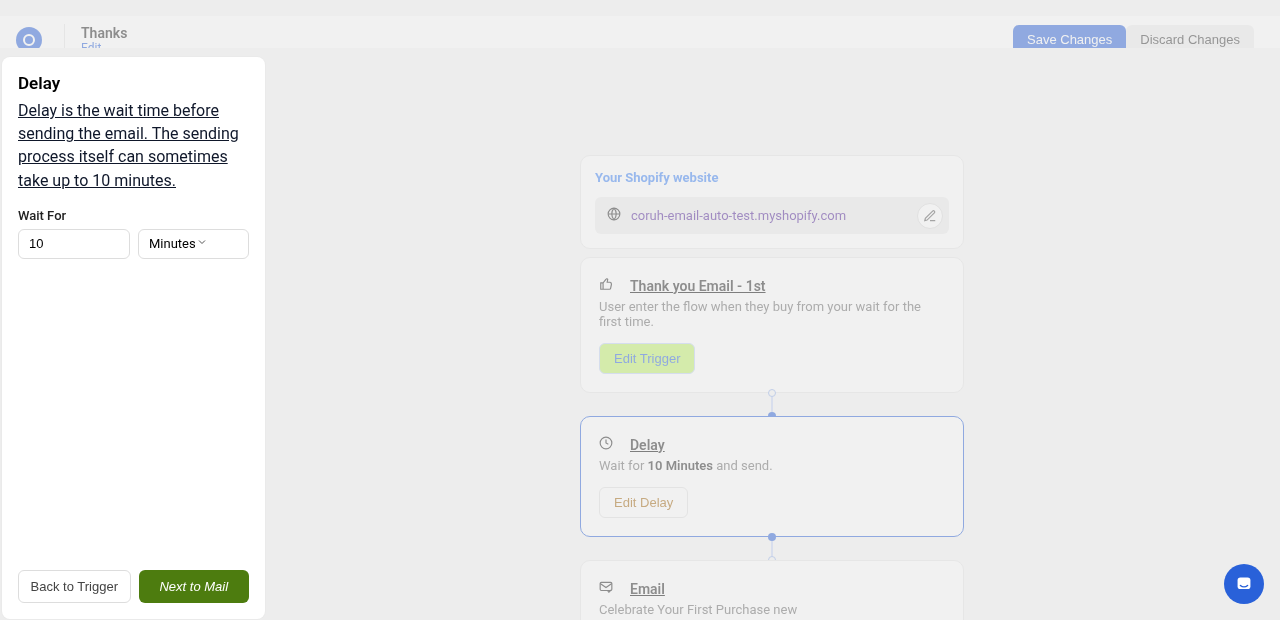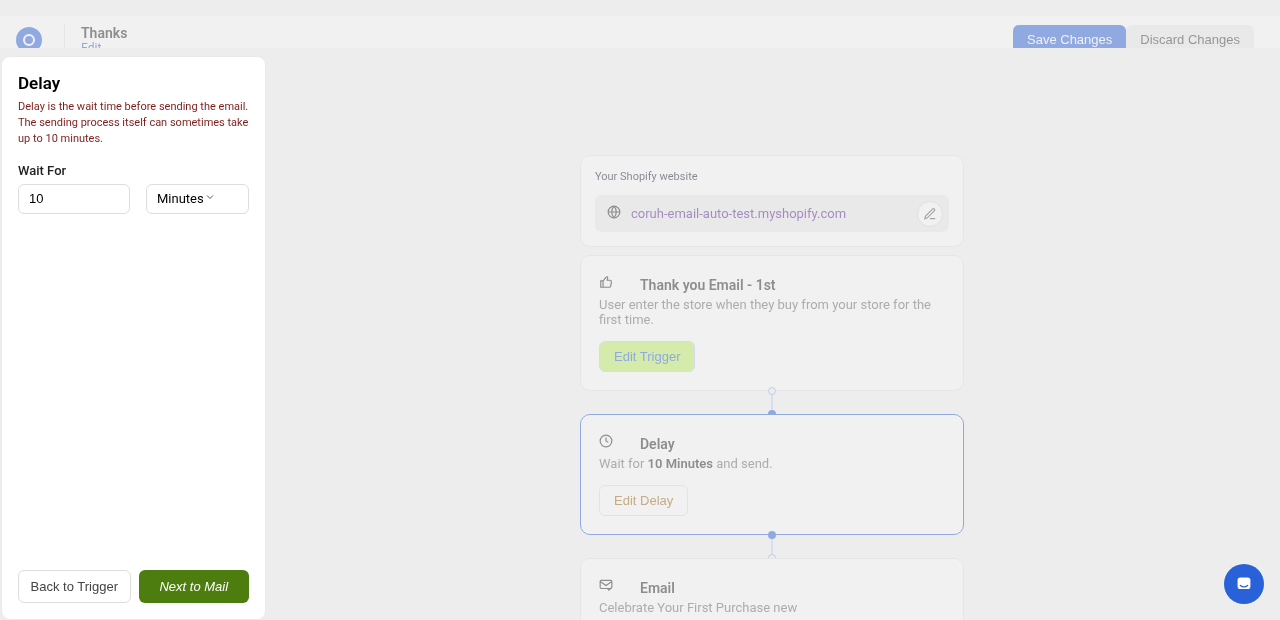"Delay is the wait time" .panel-desc { color: #7f1d1d -> #0f172a; font-size: 11px -> 16px; text-decoration: none -> underline }
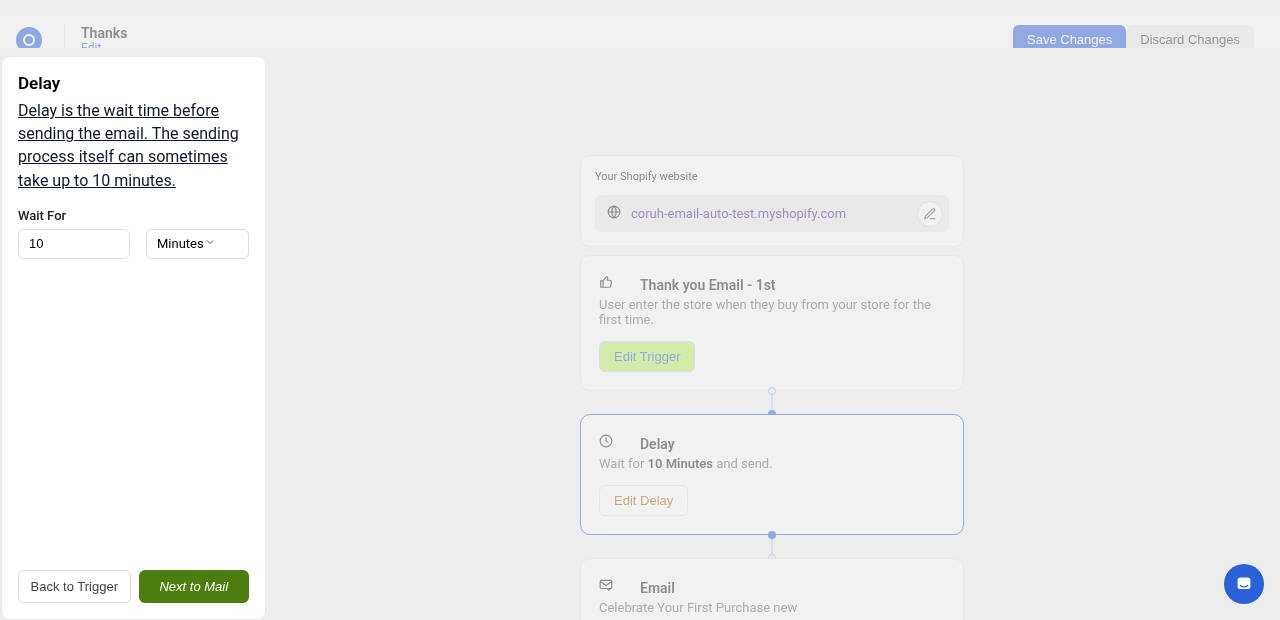"Your Shopify website" .shopify-header { color: #0f172a -> #3b82f6; font-size: 11px -> 13px; font-weight: 400 -> 700 }
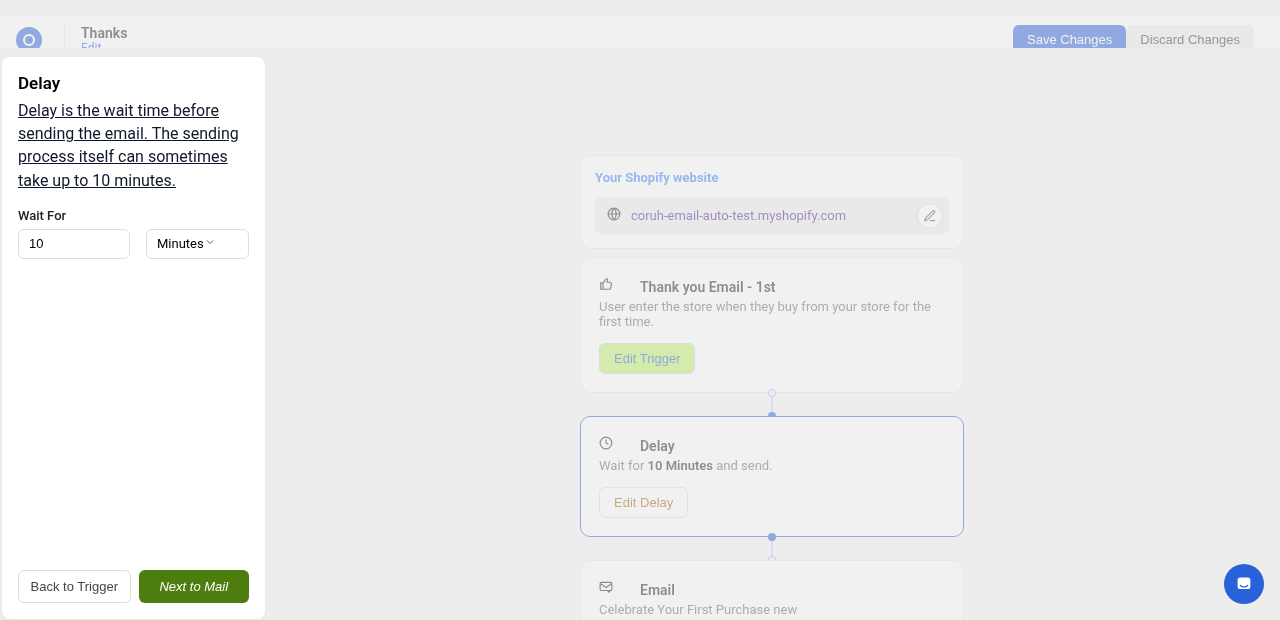"10" .field-row { gap: 16px -> 8px }
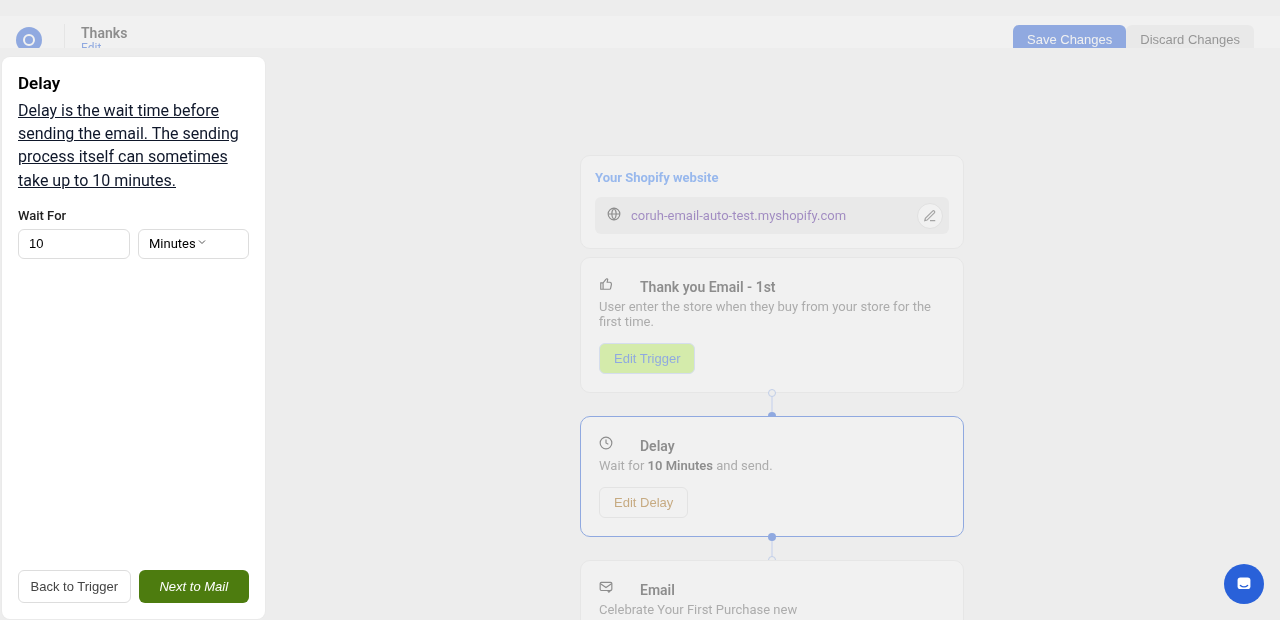"Thank you Email - 1st" .card-row { align-items: flex-end -> center; gap: 27px -> 17px; text-decoration: none -> underline }
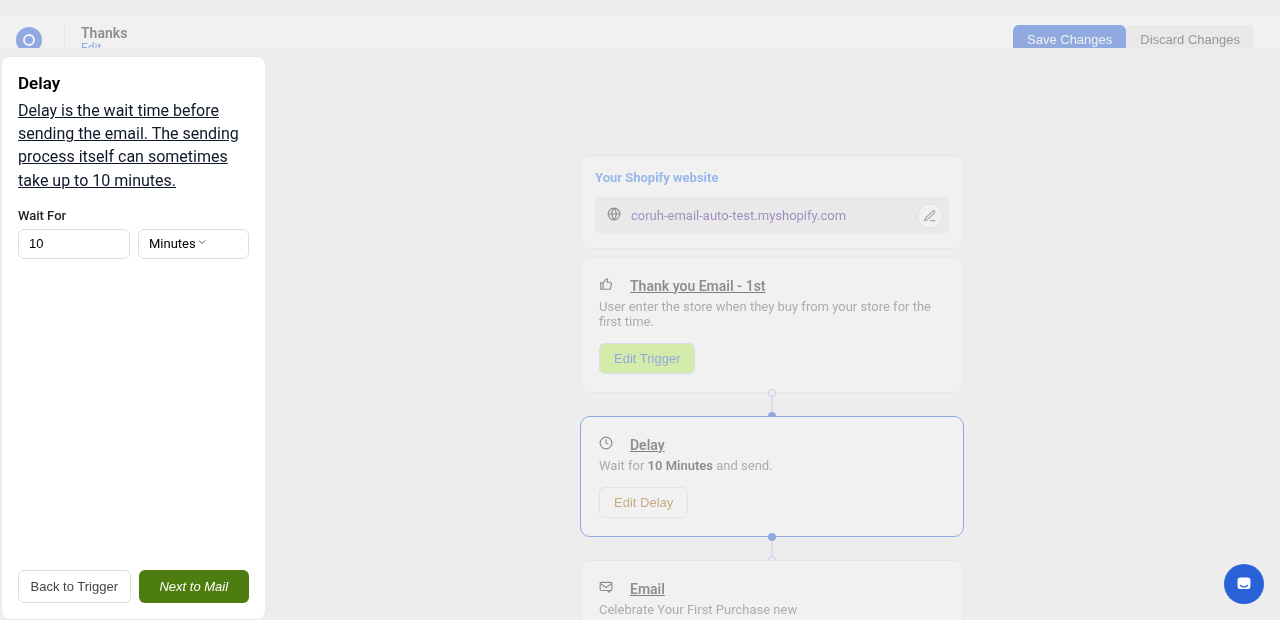"User enter the store when" div.card-desc { text: store when they buy from your store -> flow when they buy from your wait }
